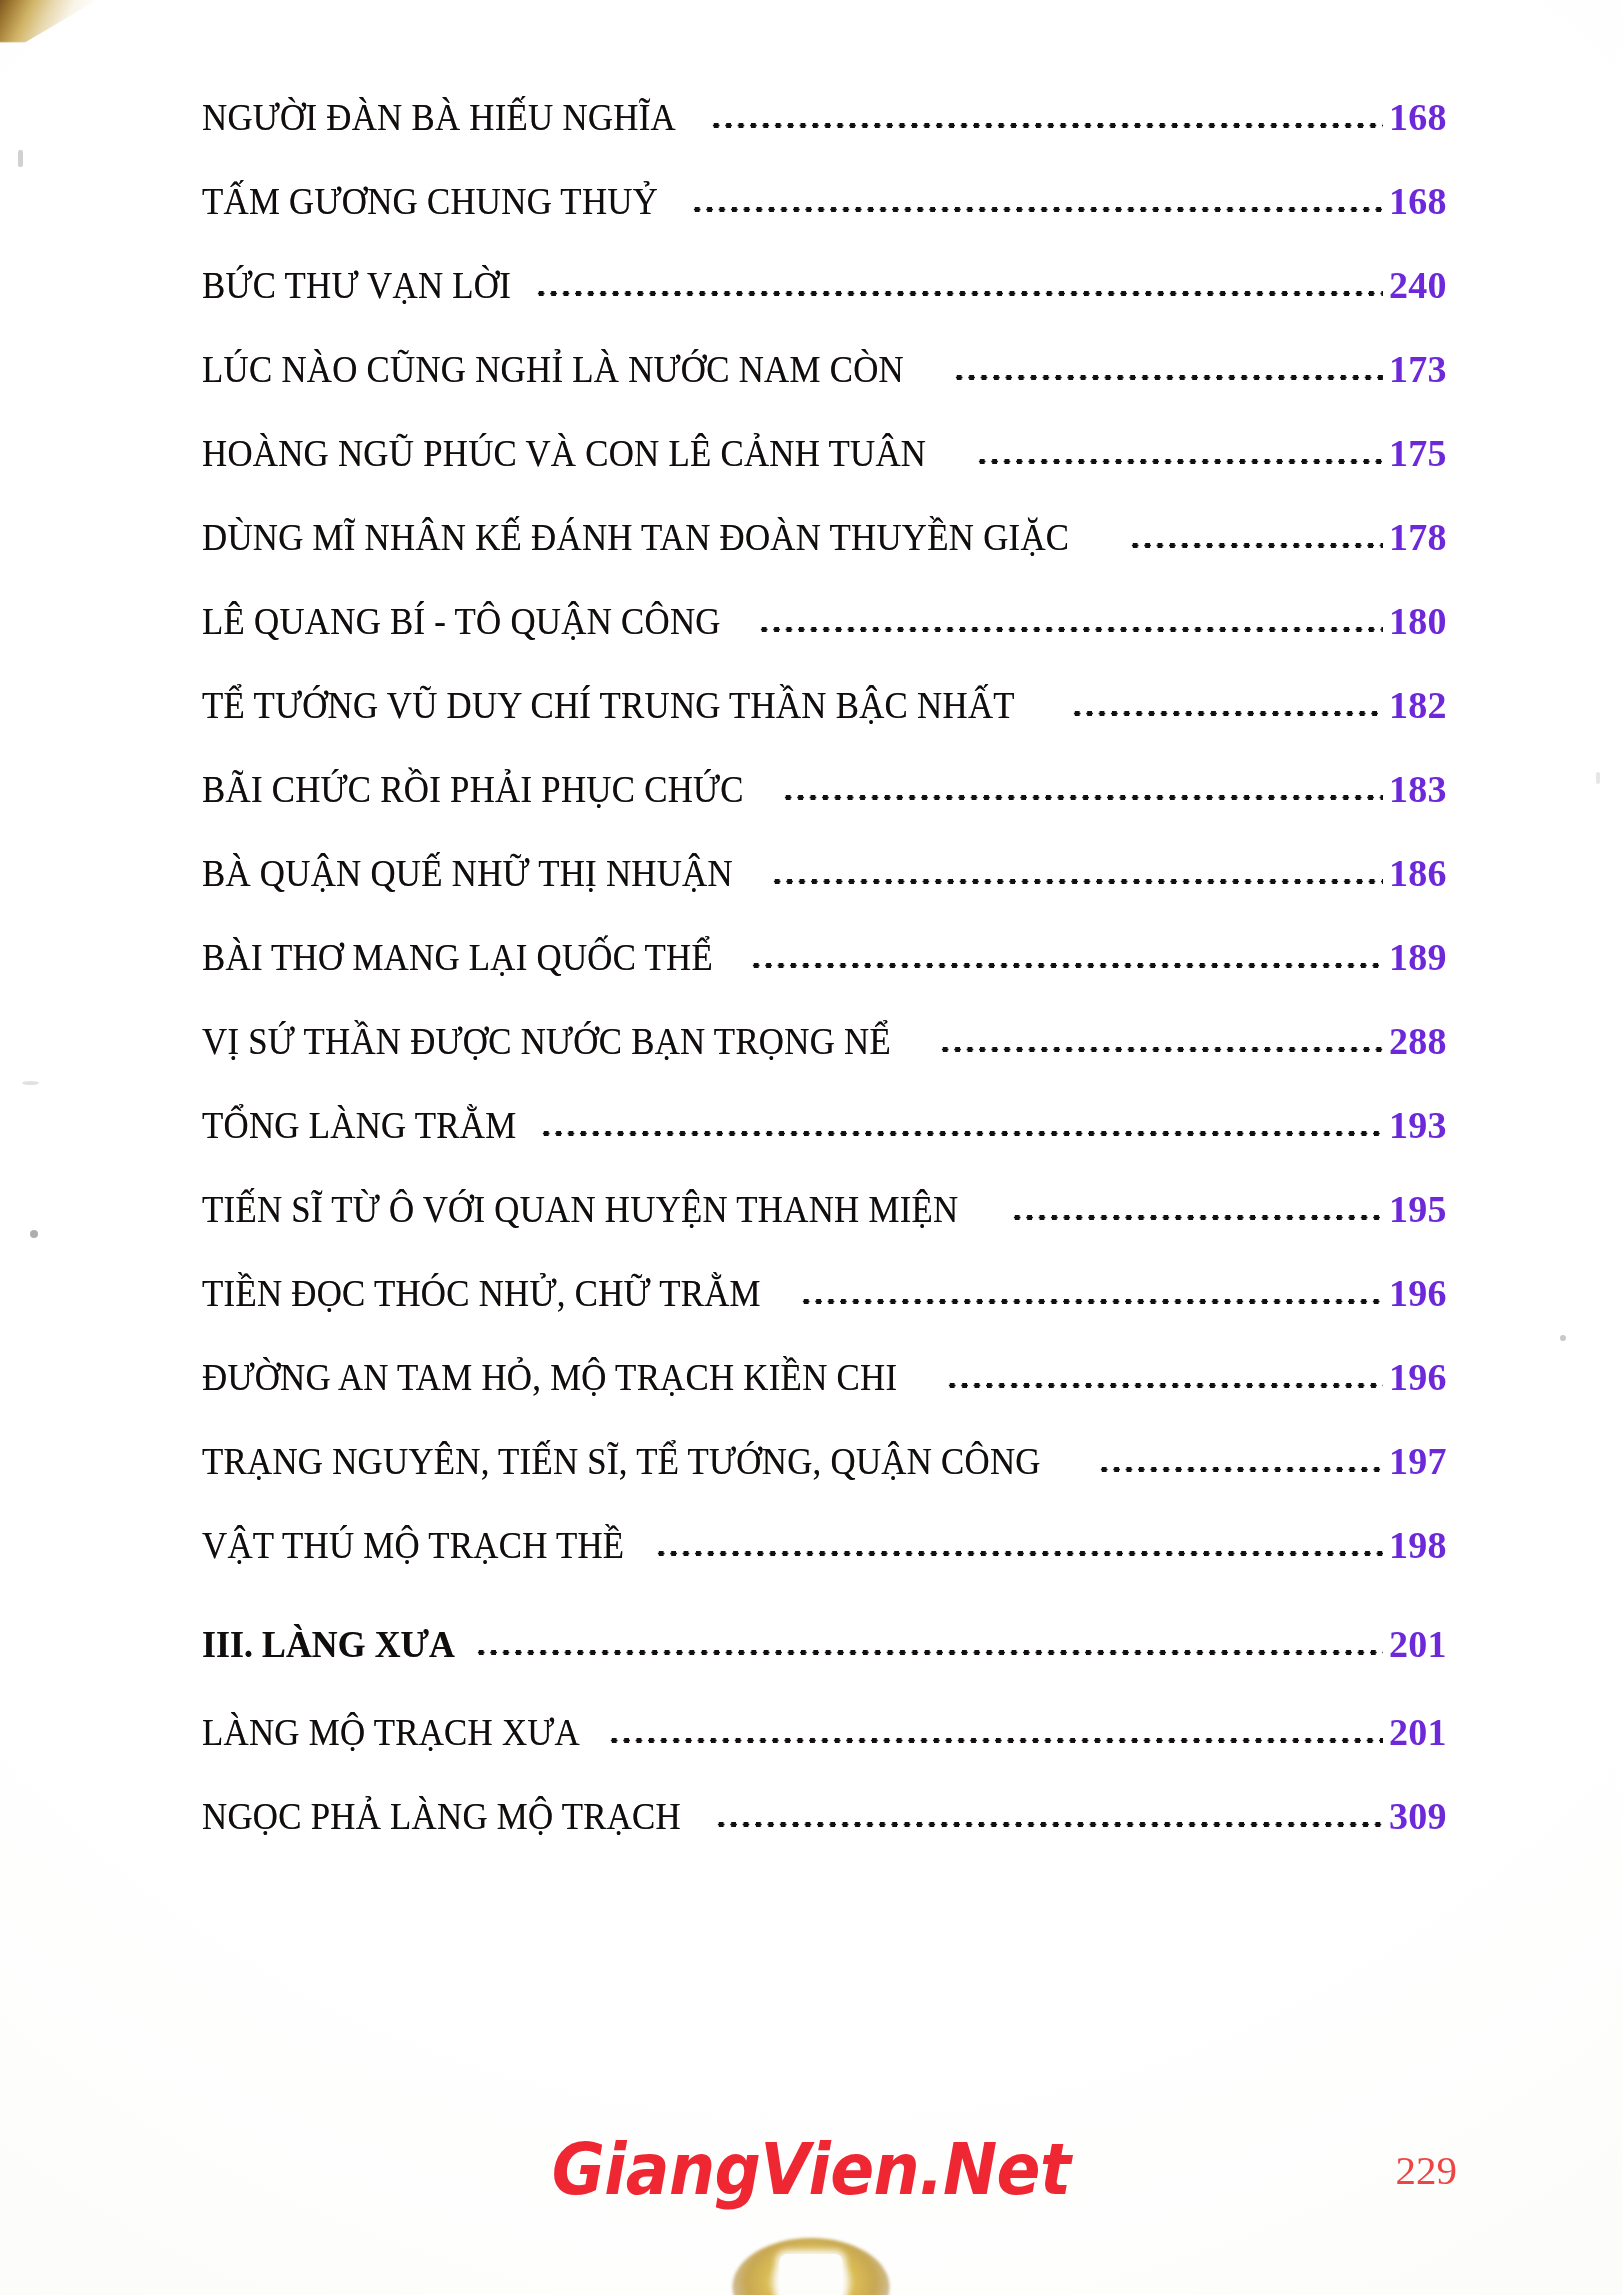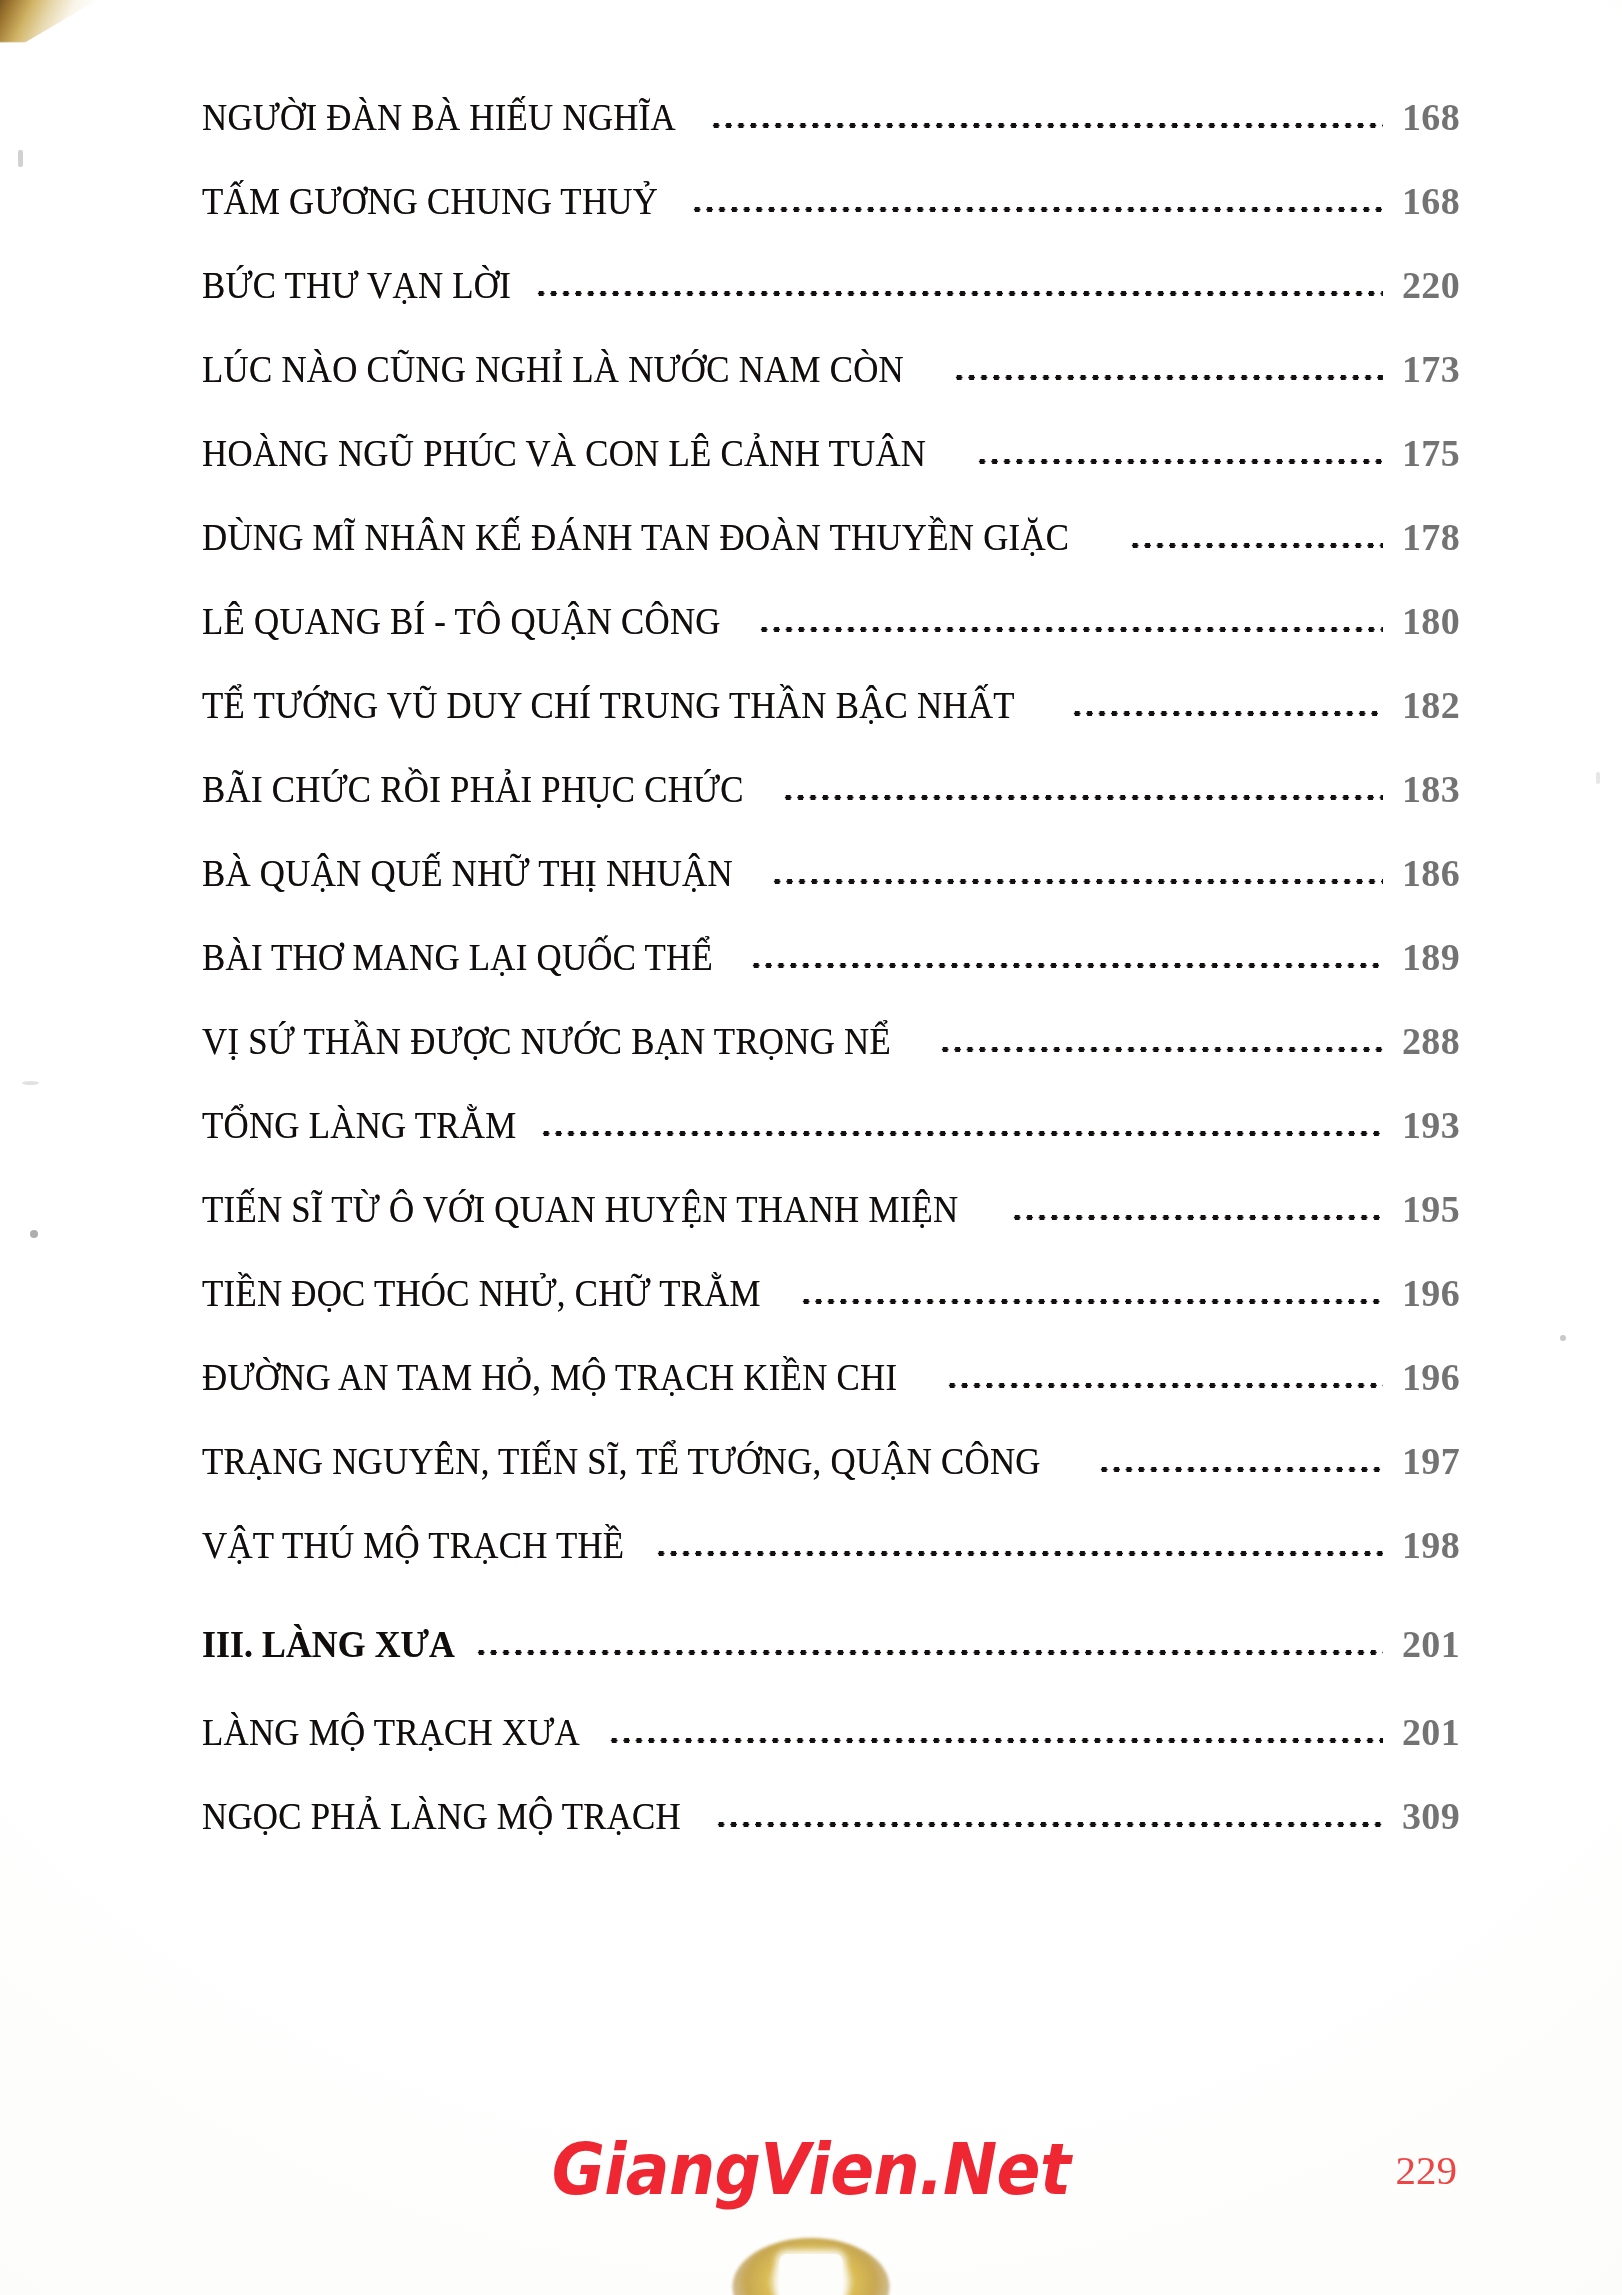"168" .entry-page { color: #737373 -> #6d28d9; text-align: center -> left }
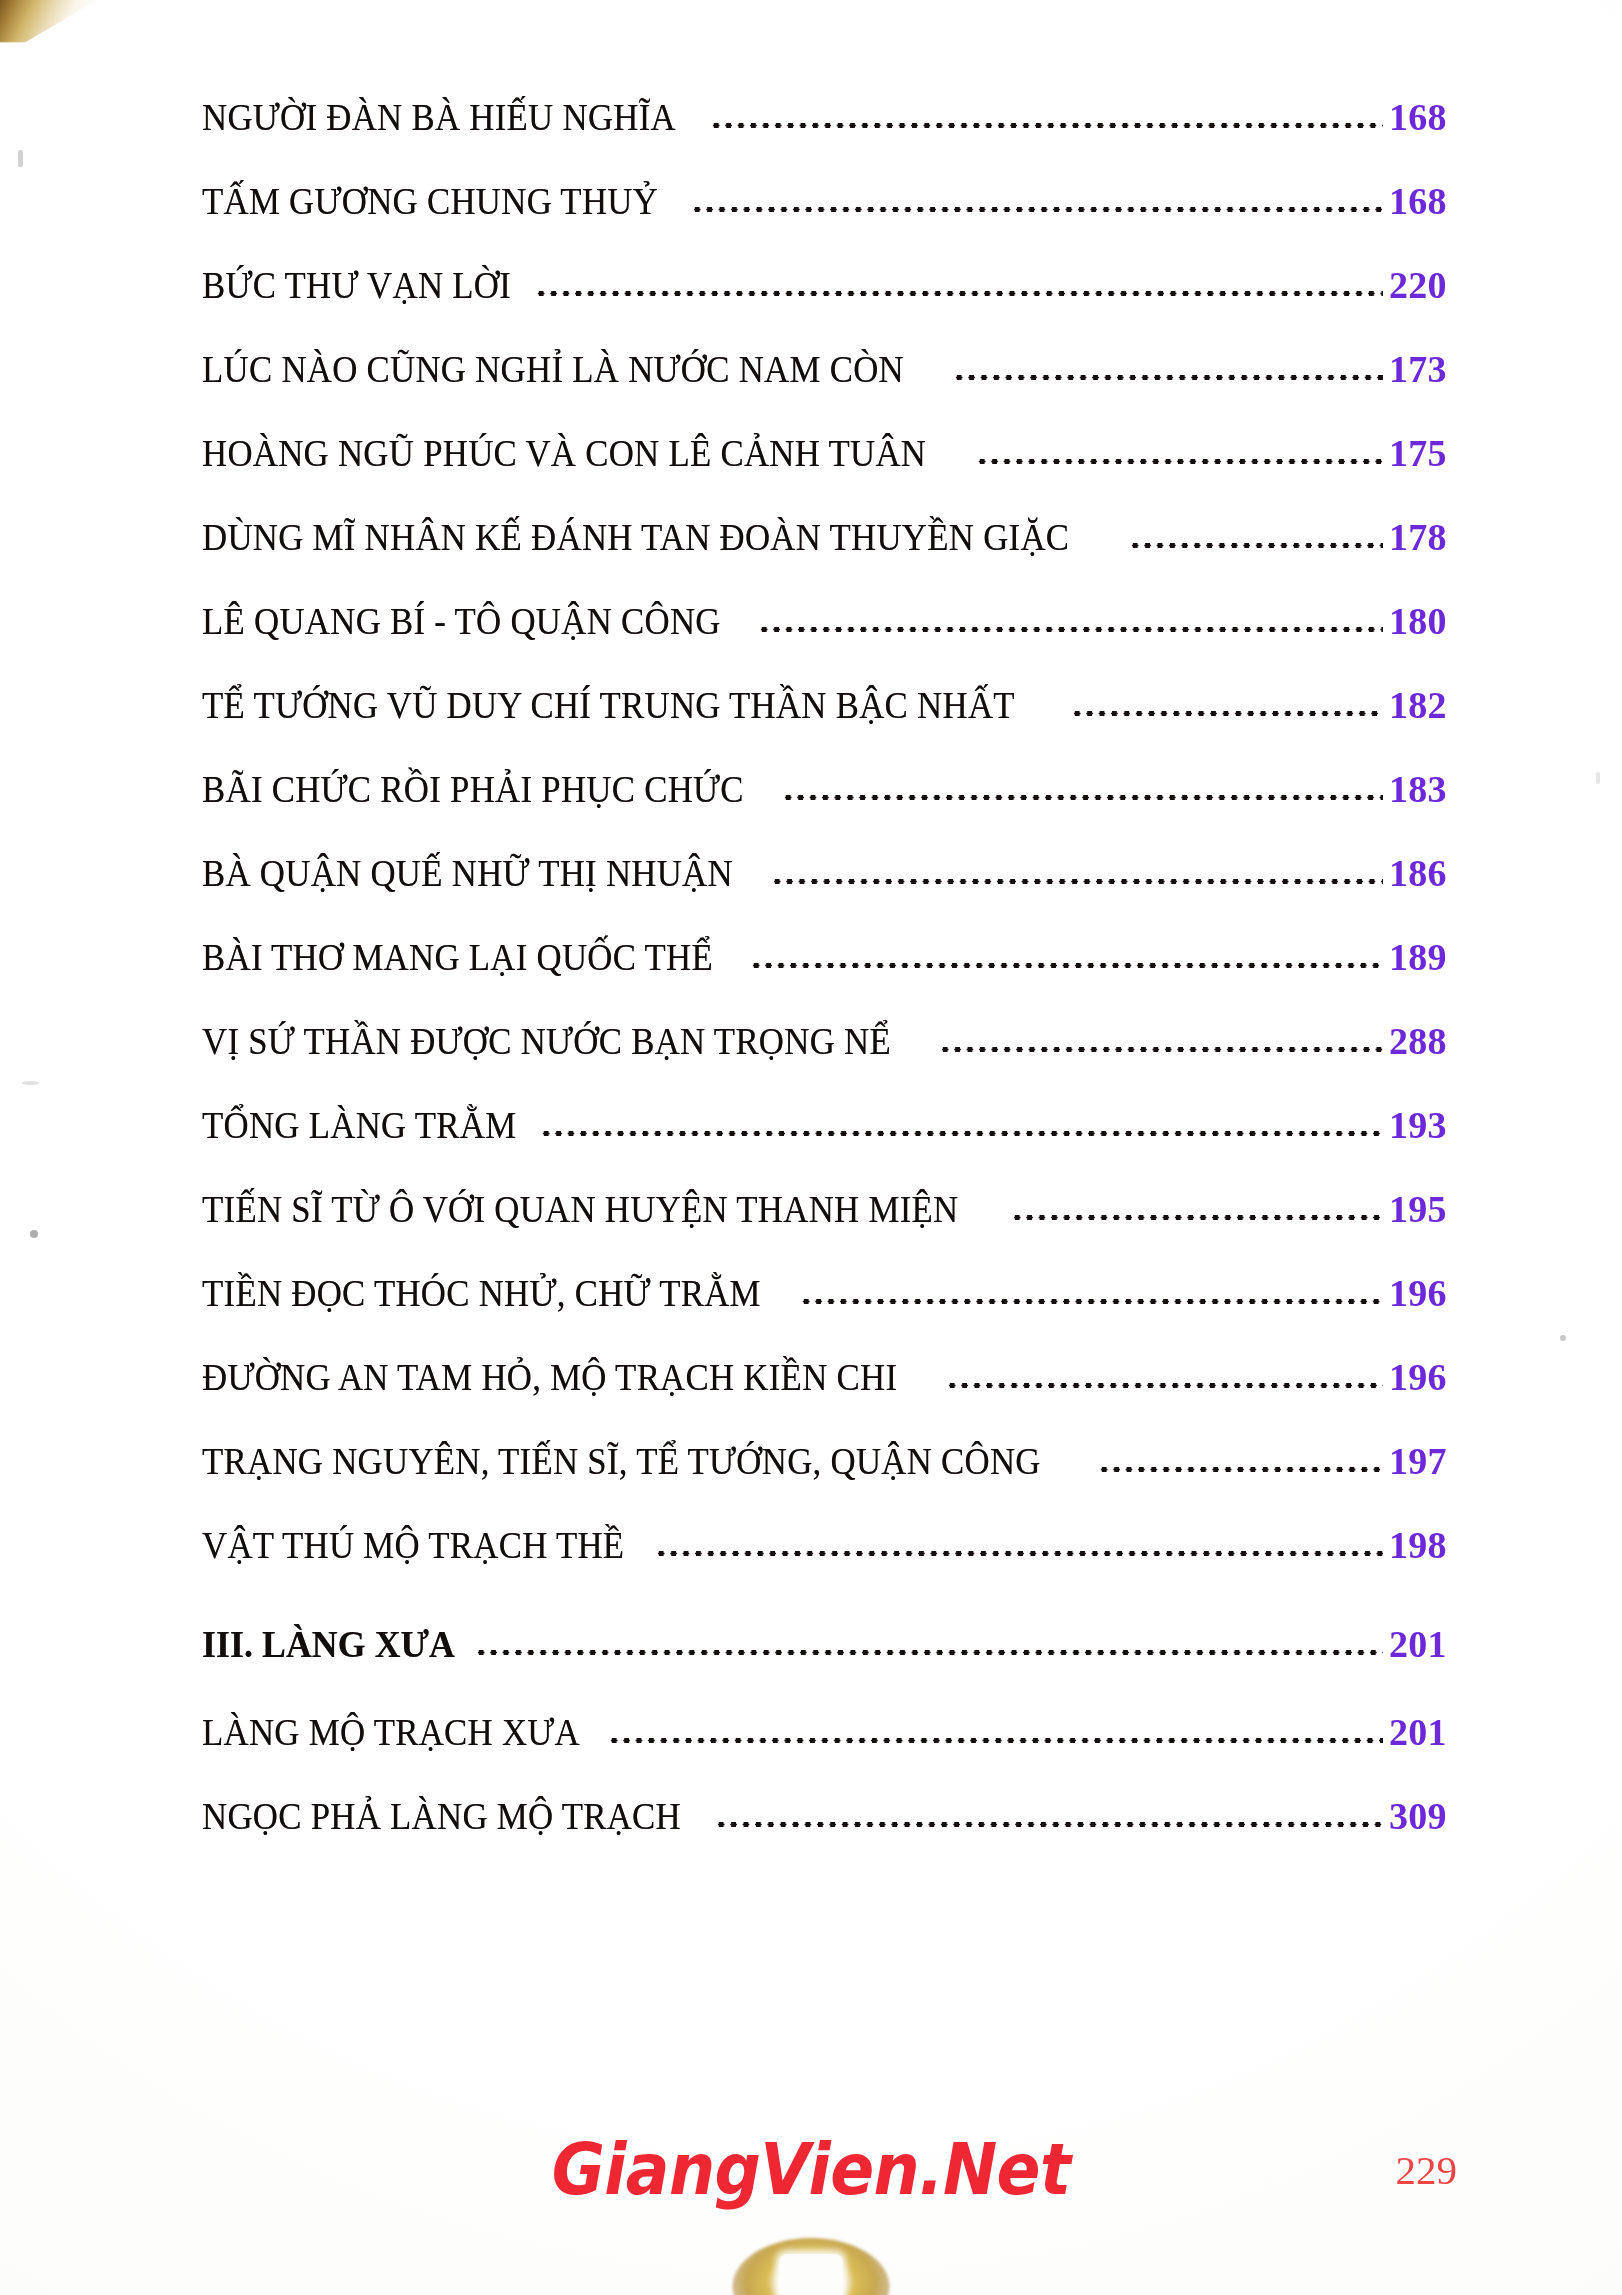"220" span.entry-page { text: 220 -> 240 }
